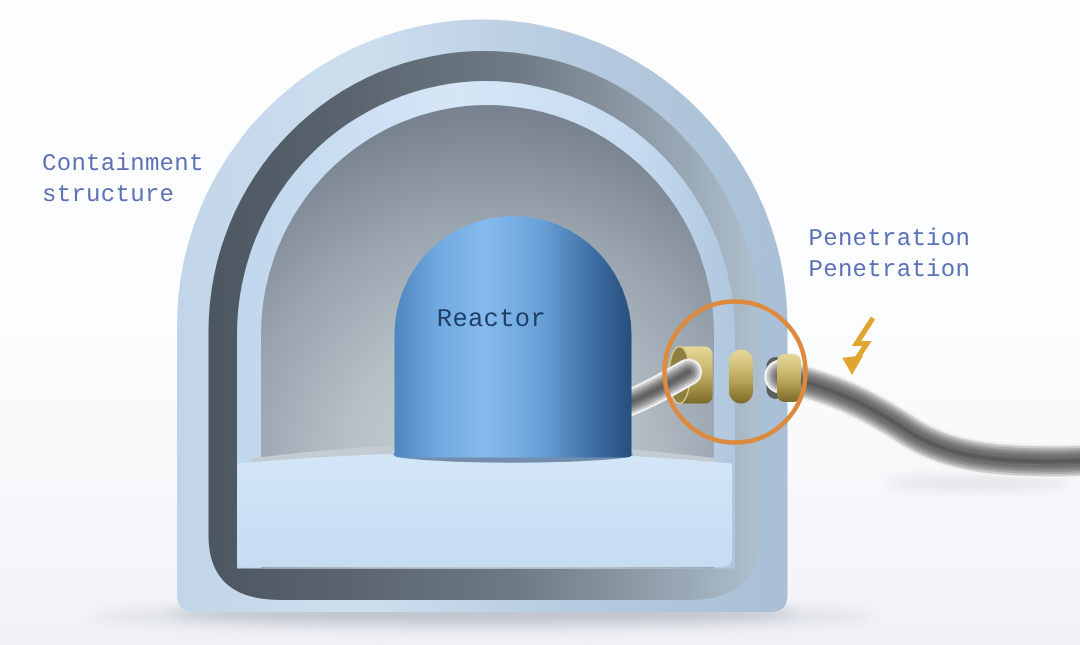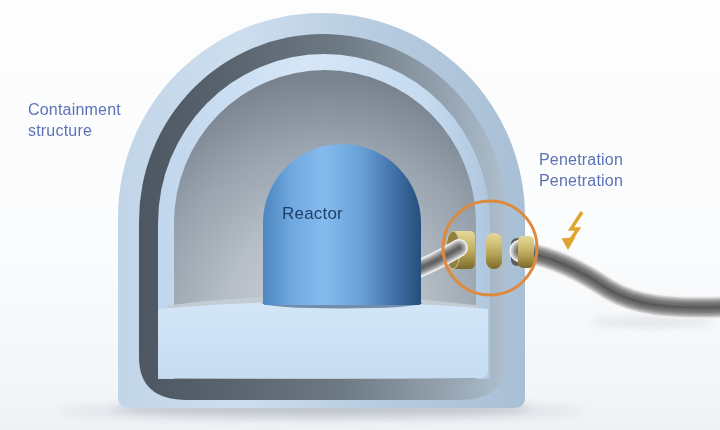"Containment structure" .stage { font-family: none -> Liberation Mono, monospace }
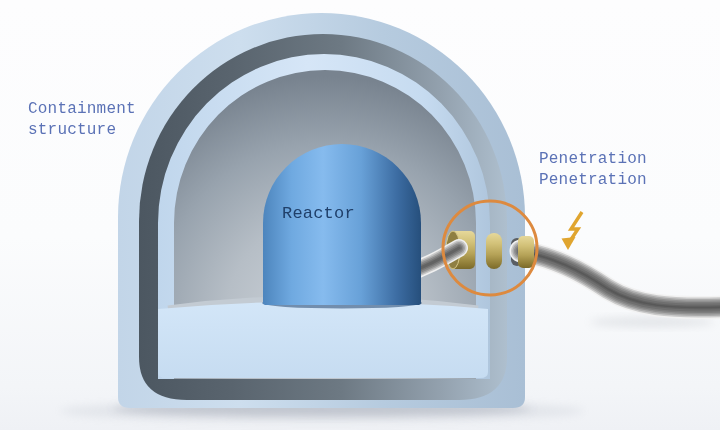"Reactor" .label-reactor { text-align: left -> right }
